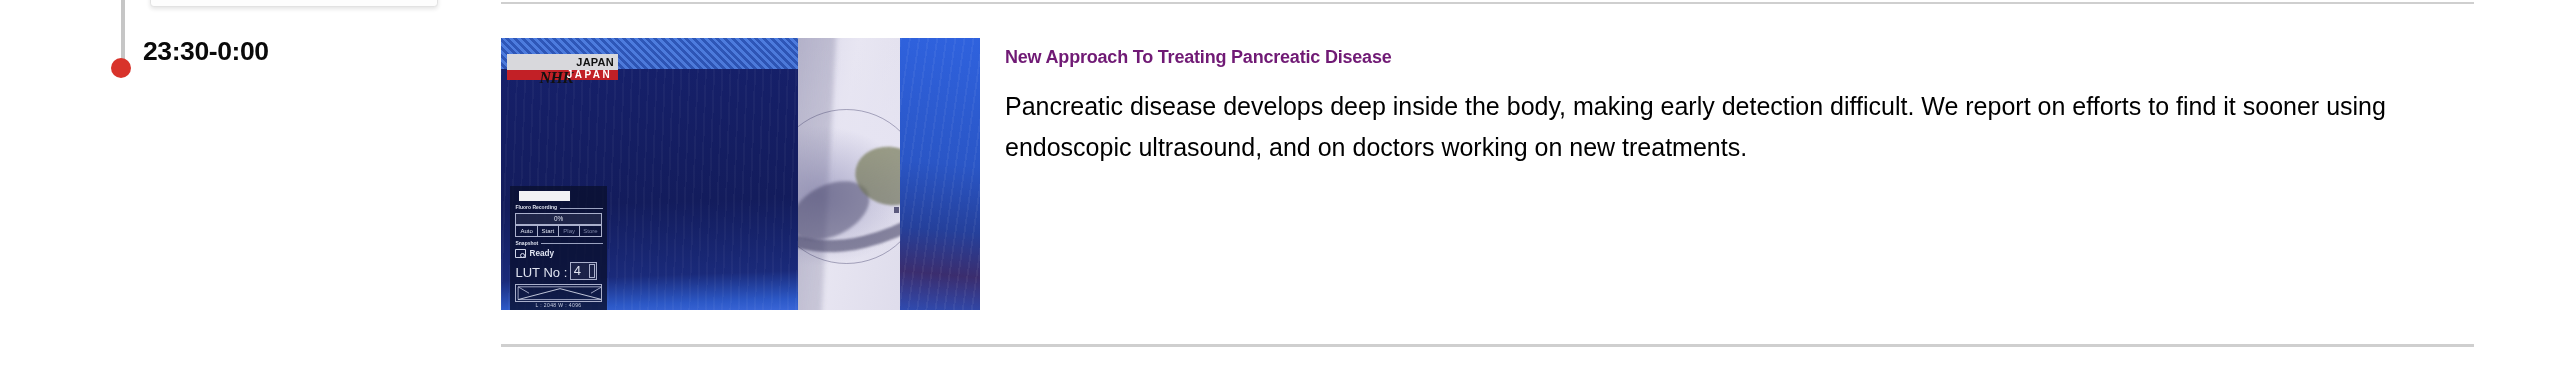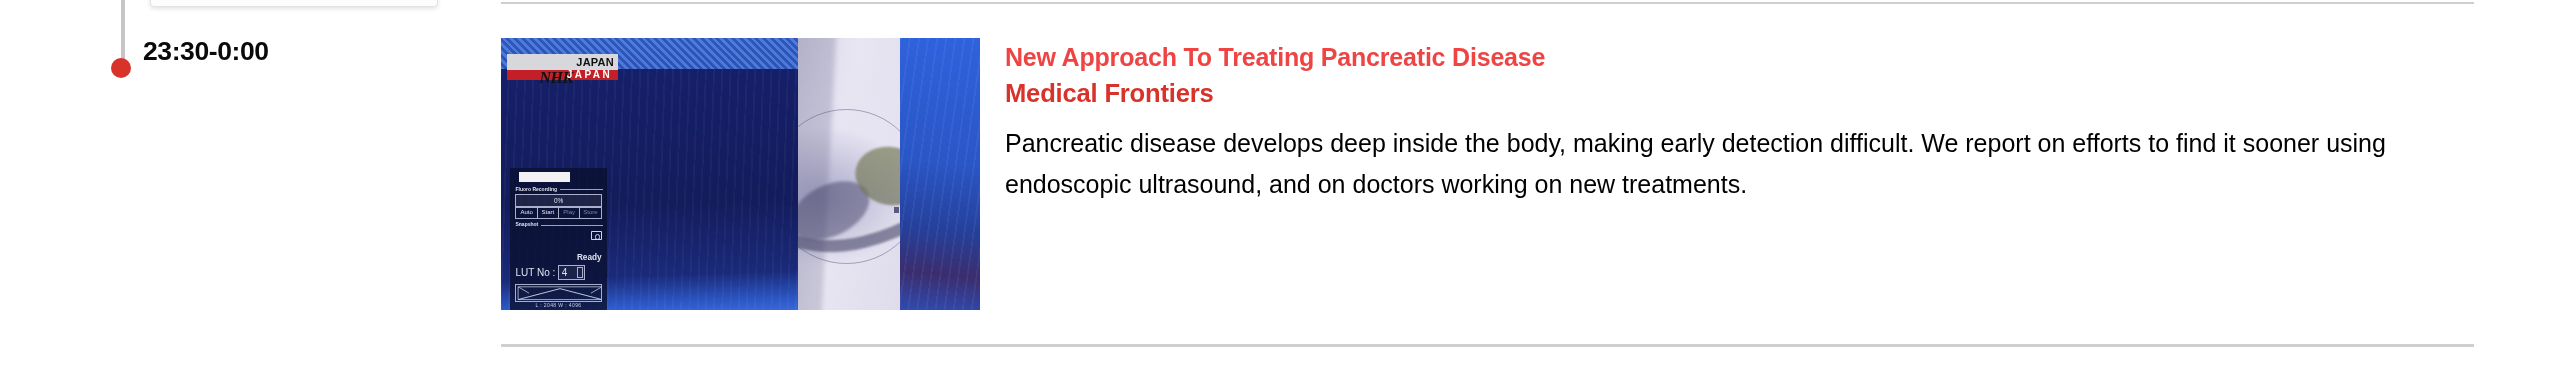"New Approach To Treating Pancreatic" #program-title { color: #ef4444 -> #701a75; font-size: 25px -> 18px }
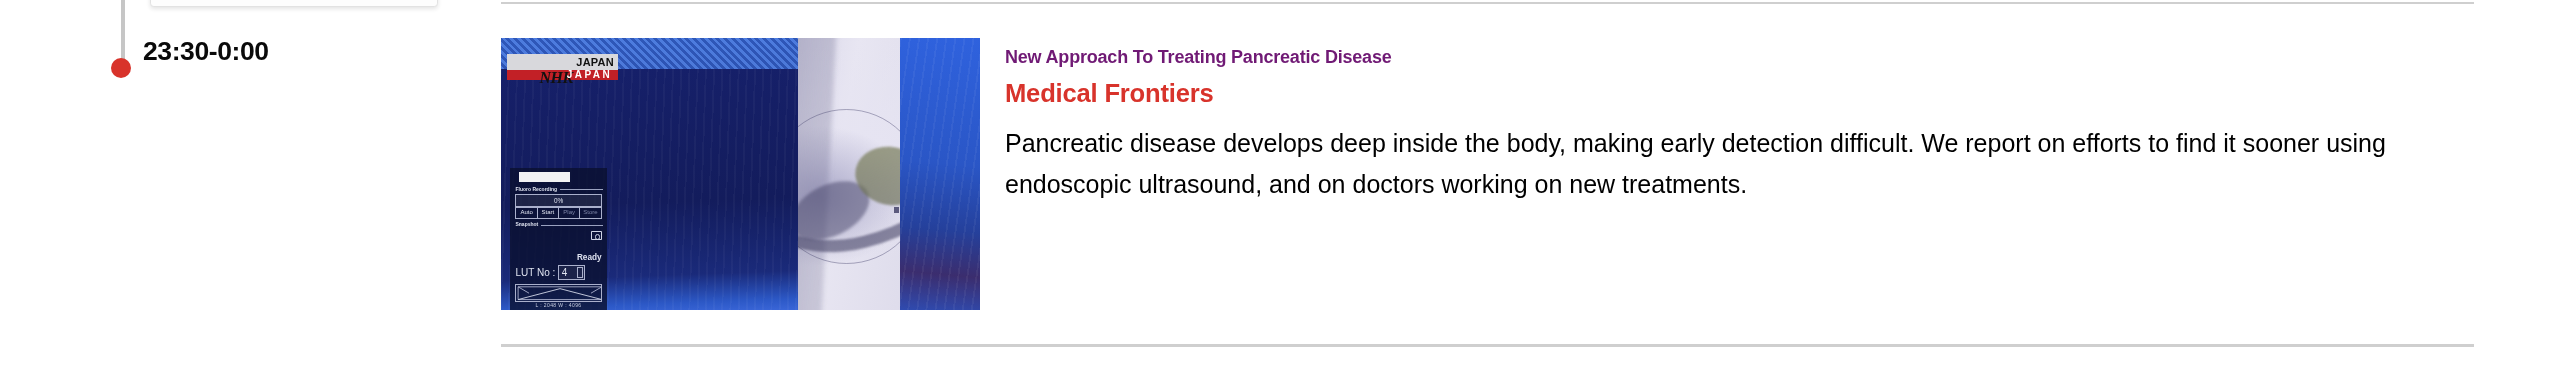"Medical Frontiers" div { html: <div>Medical Frontiers</div> -> none }
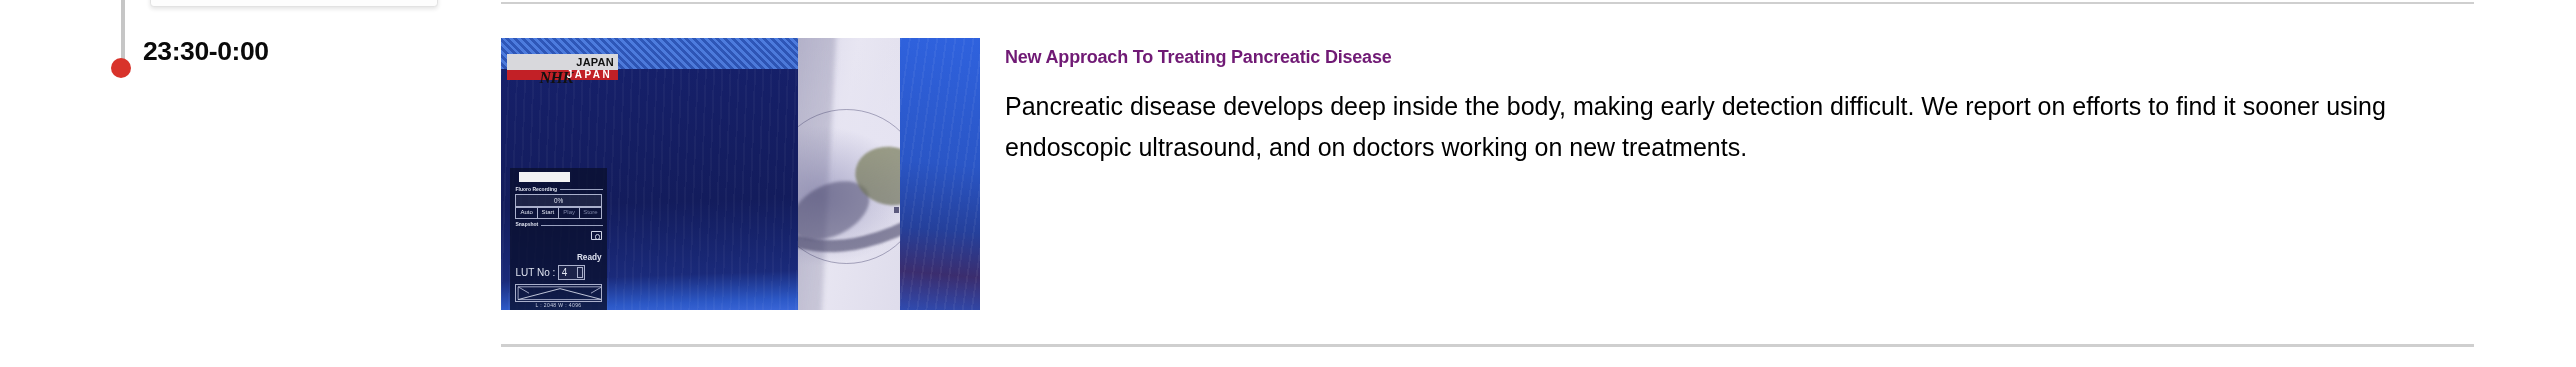"Ready" #snapshot-row { flex-direction: column -> none; gap: 13px -> 3px }
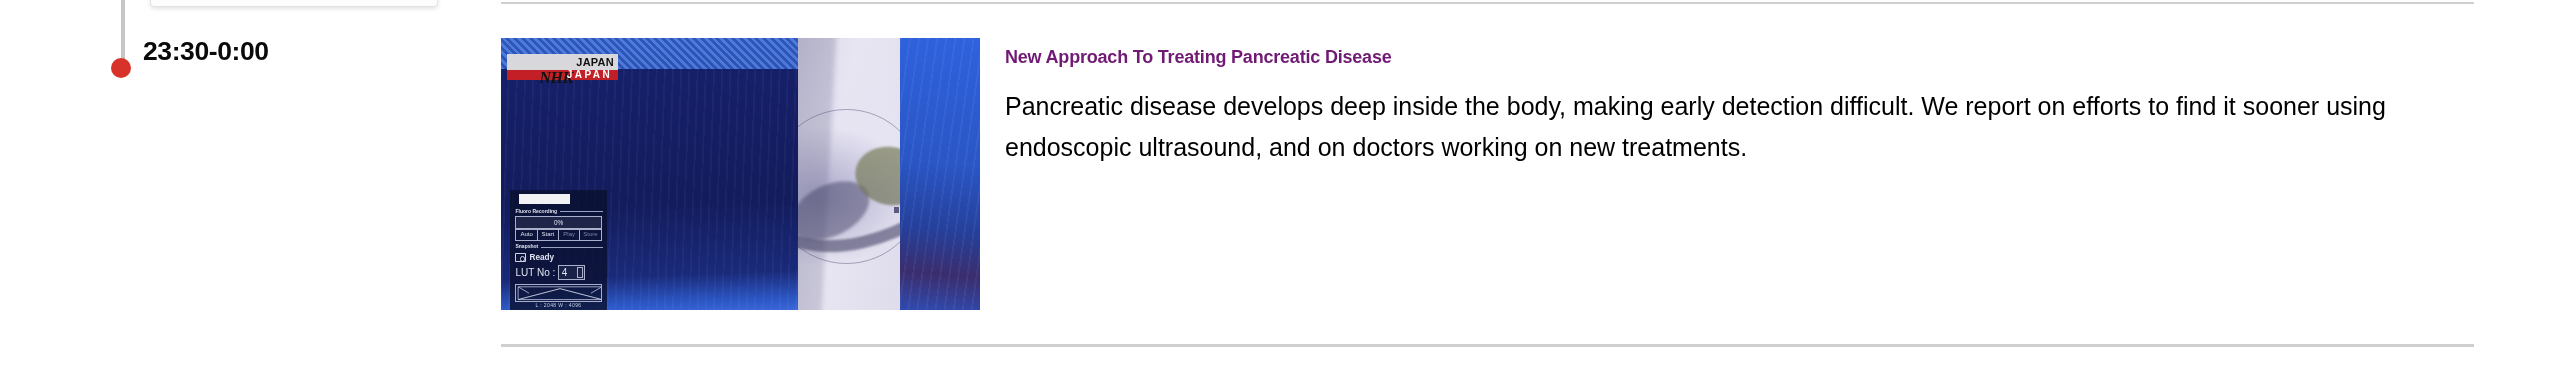"LUT No :" #lut-row { align-items: center -> flex-end; font-size: 10px -> 13px }
